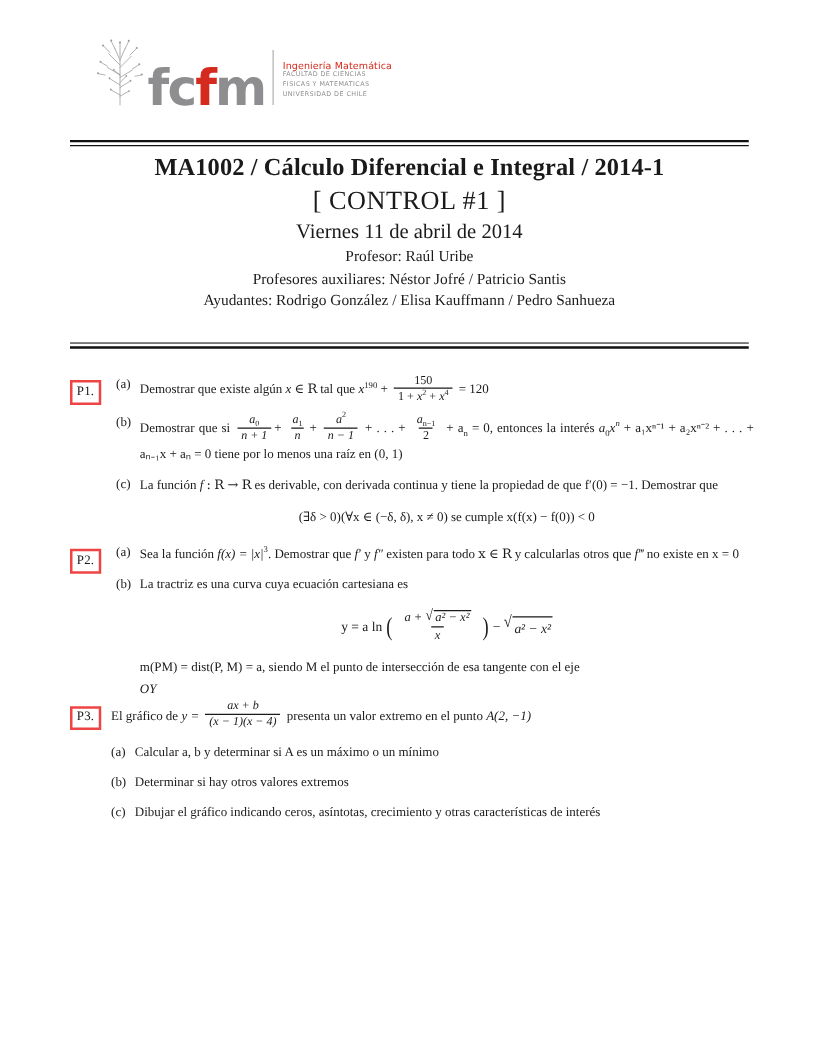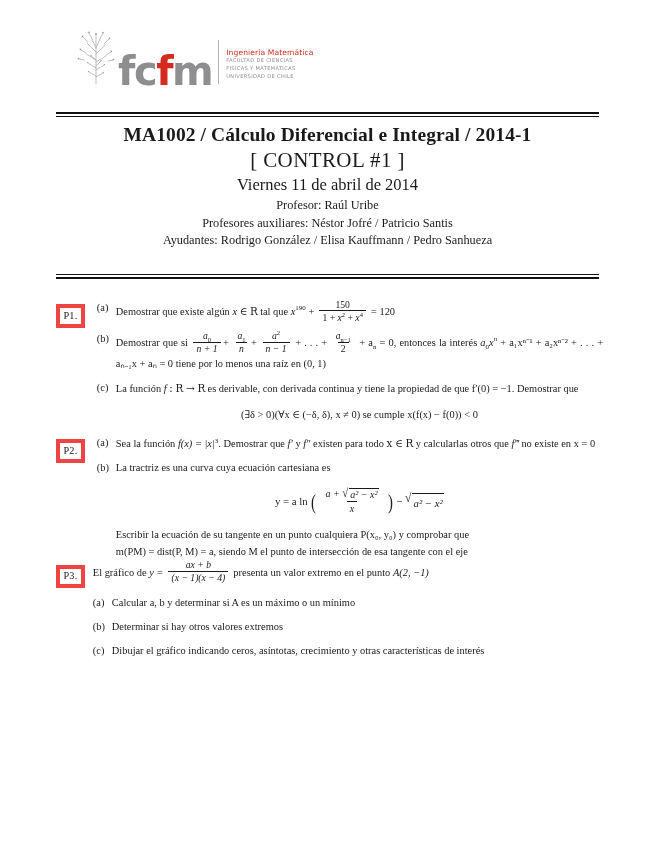"P1." .pbox { border: 4px solid #ef4444 -> 2px solid #ef4444 }
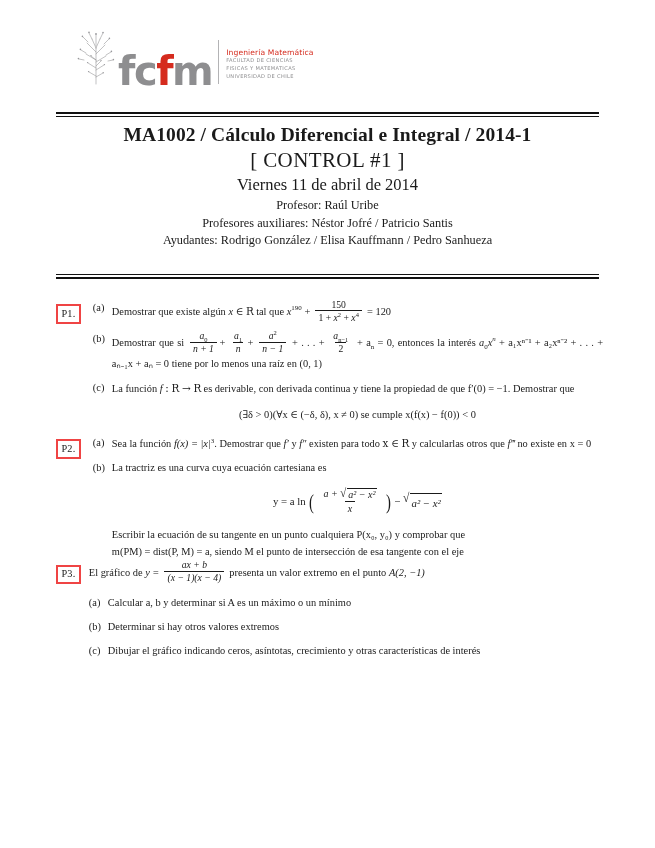"Escribir la ecuación de su" div.inline-head { html: <div>Escribir la ecuación de su tangente en un punto cualquiera P(x₀, y₀) y comprobar que</div> -> none }
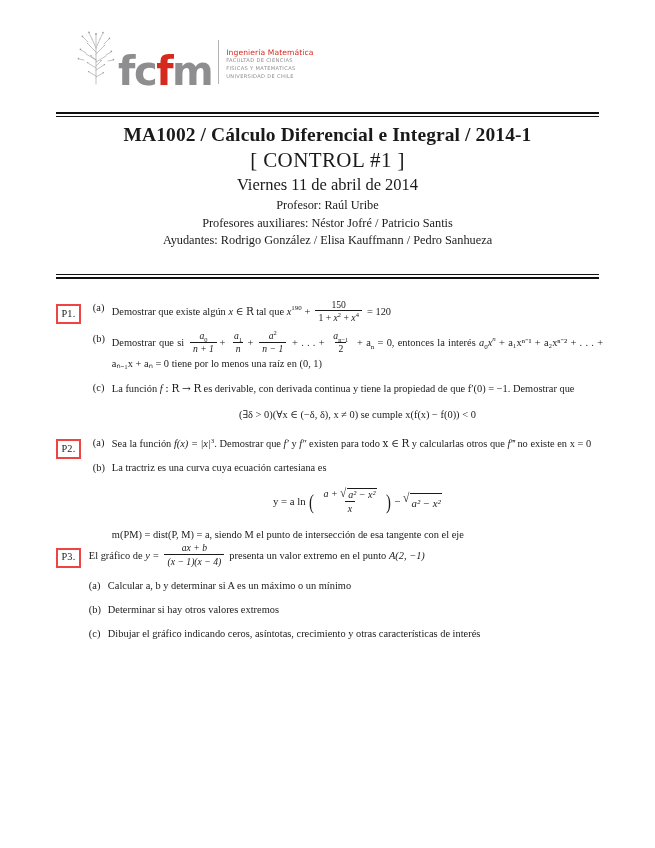"OY" div.inline-head { html: none -> <div>OY</div> }
